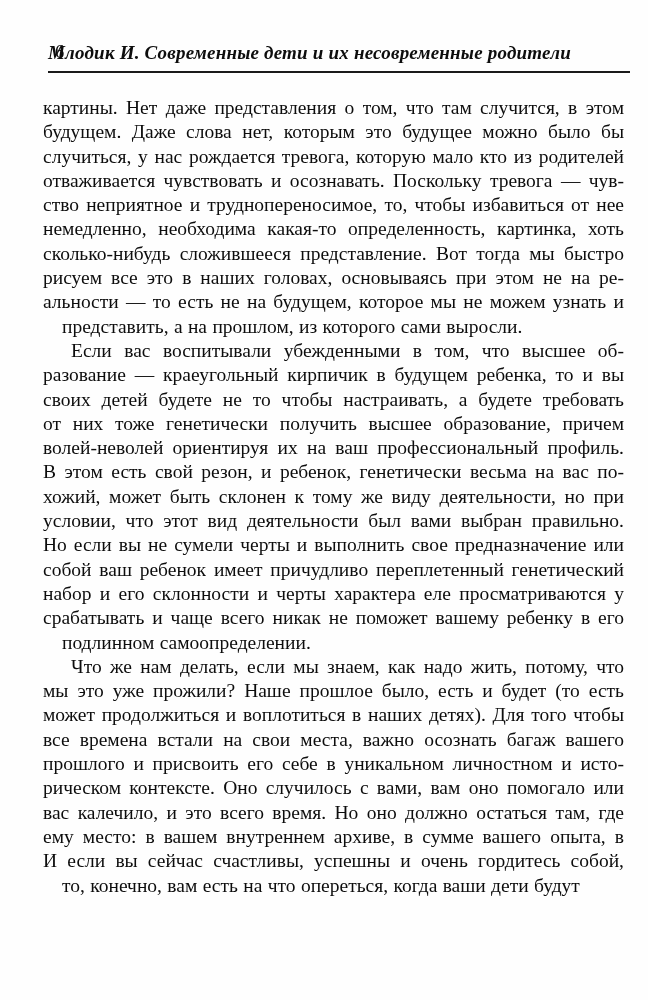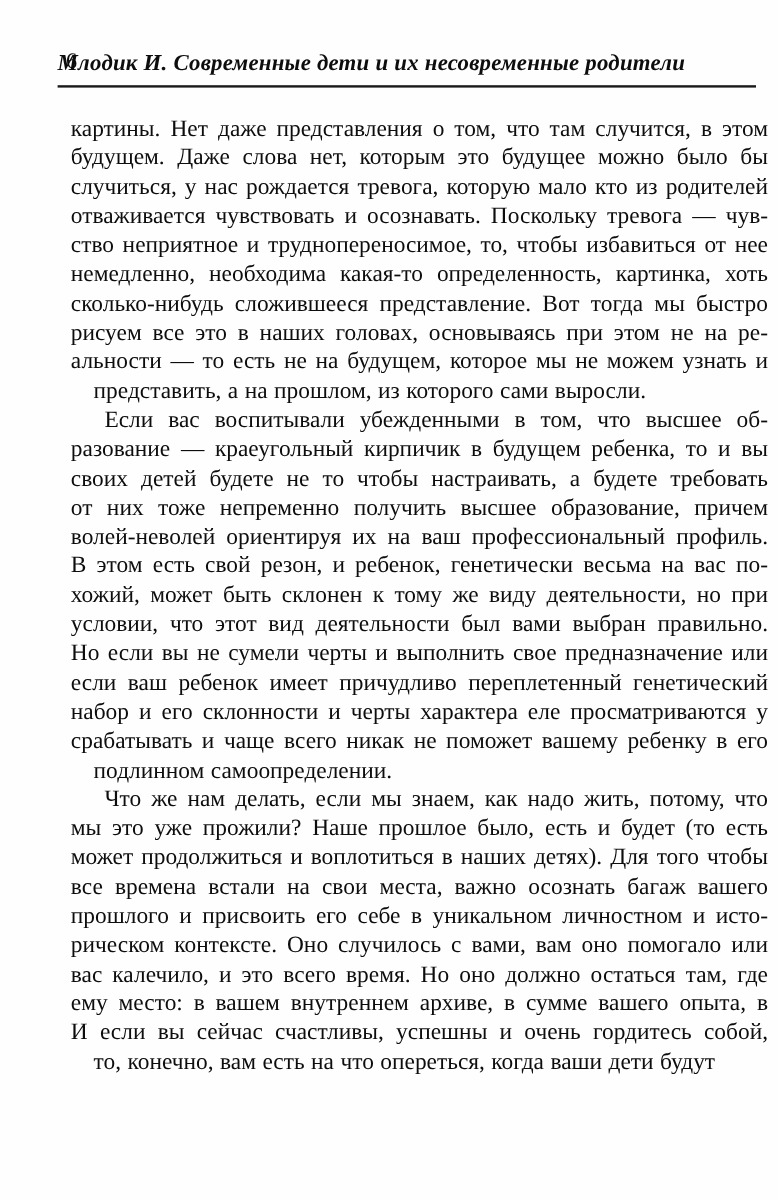"картины. Нет даже представления о" .text-block { left: 59px -> 43px }
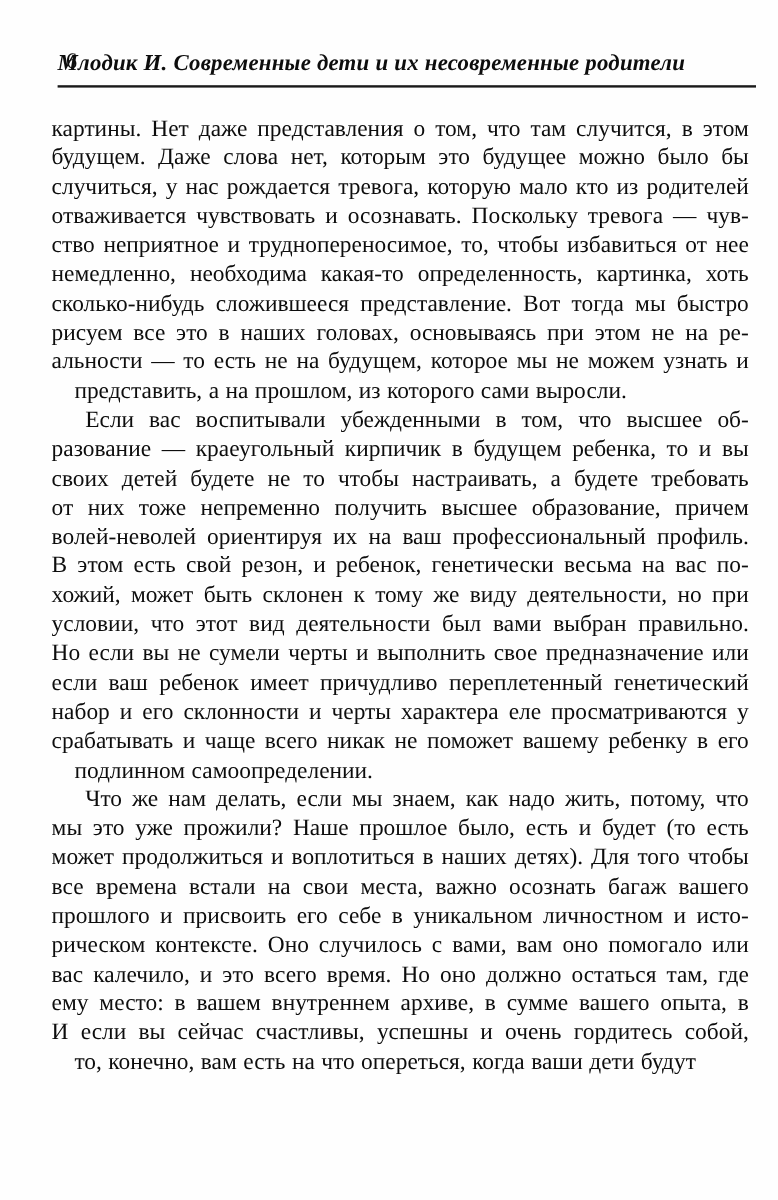"от них тоже непременно получить" div.line { text: непременно -> генетически }
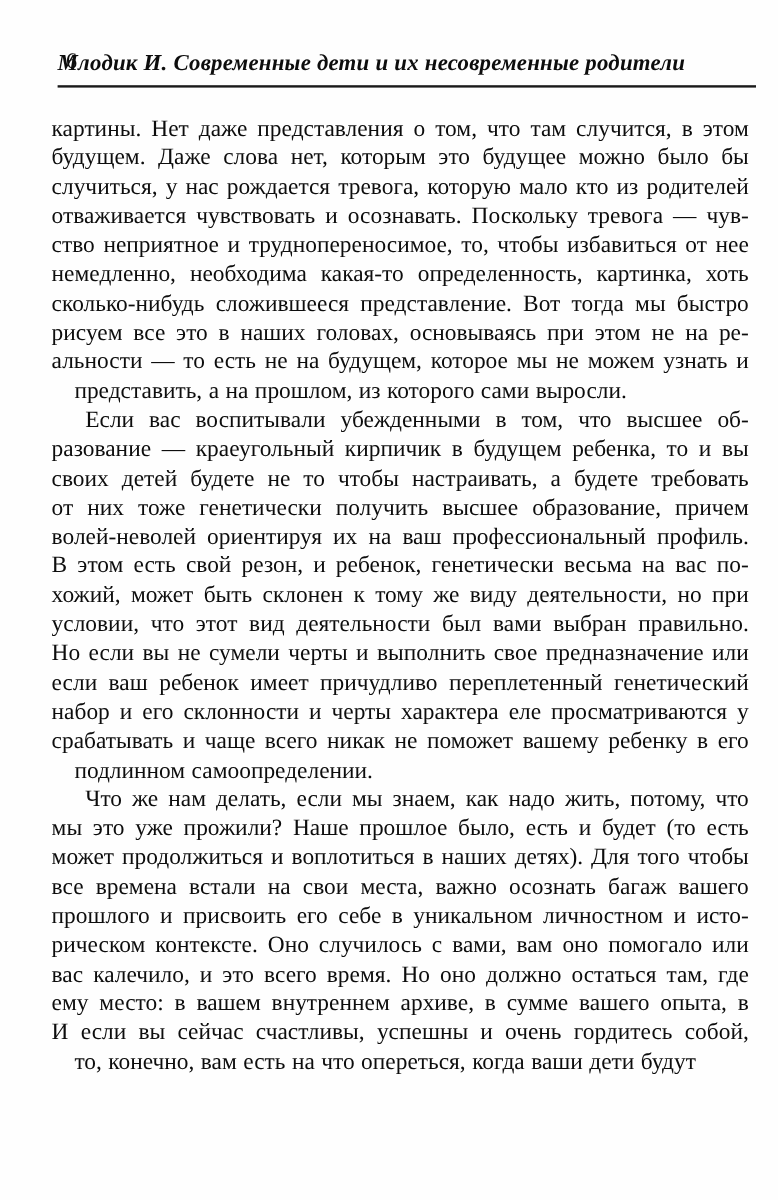"если ваш ребенок имеет причудливо" div.line { text: если -> собой }
